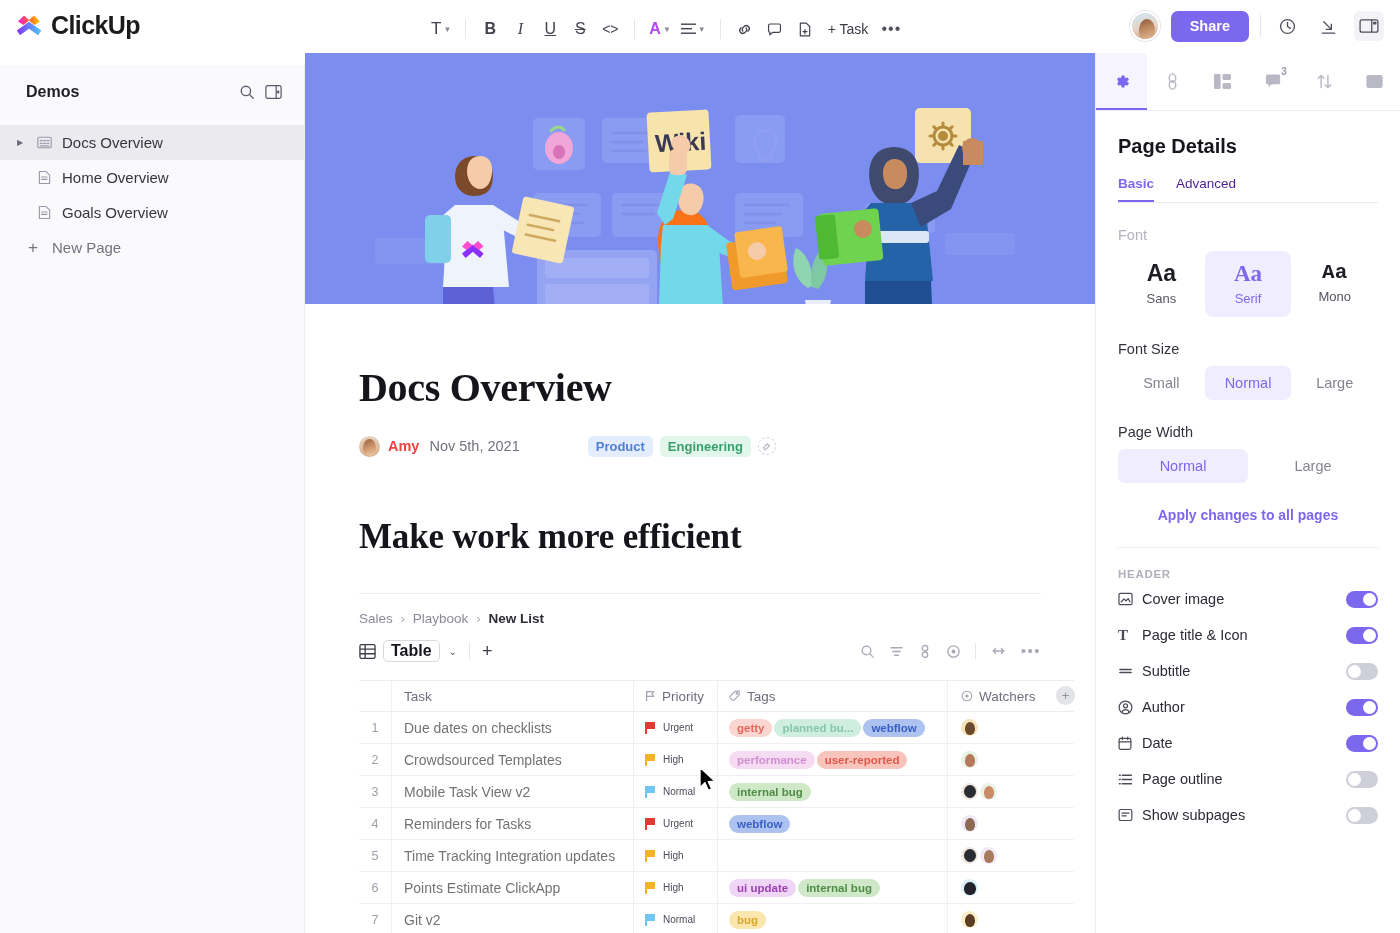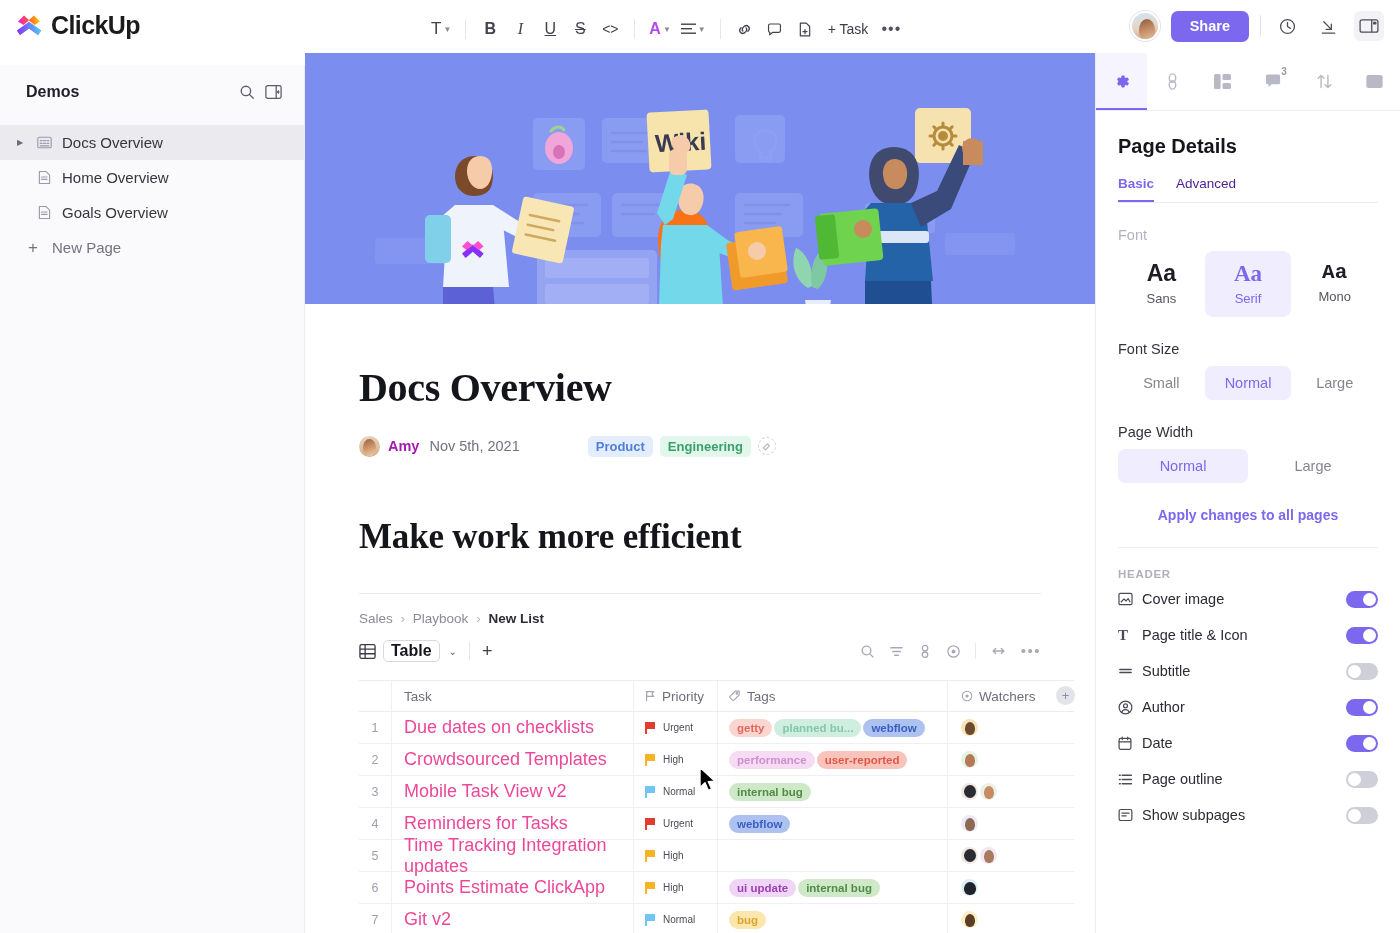"Amy" .meta-name { color: #a21caf -> #ef4444 }
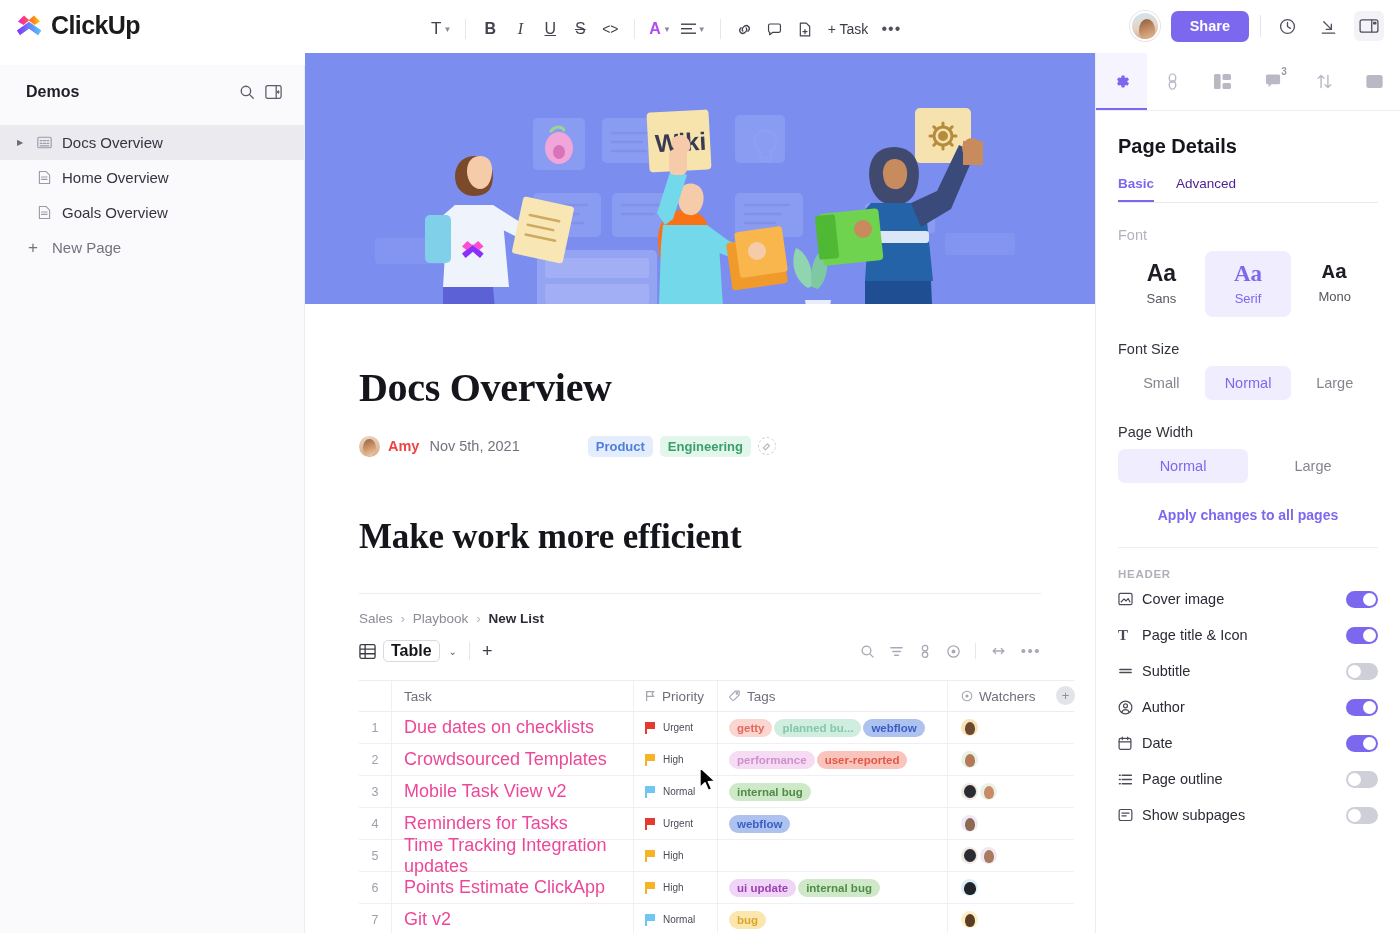"Due dates on checklists" .c-task { color: #ec4899 -> #737373; font-size: 18px -> 14px }
